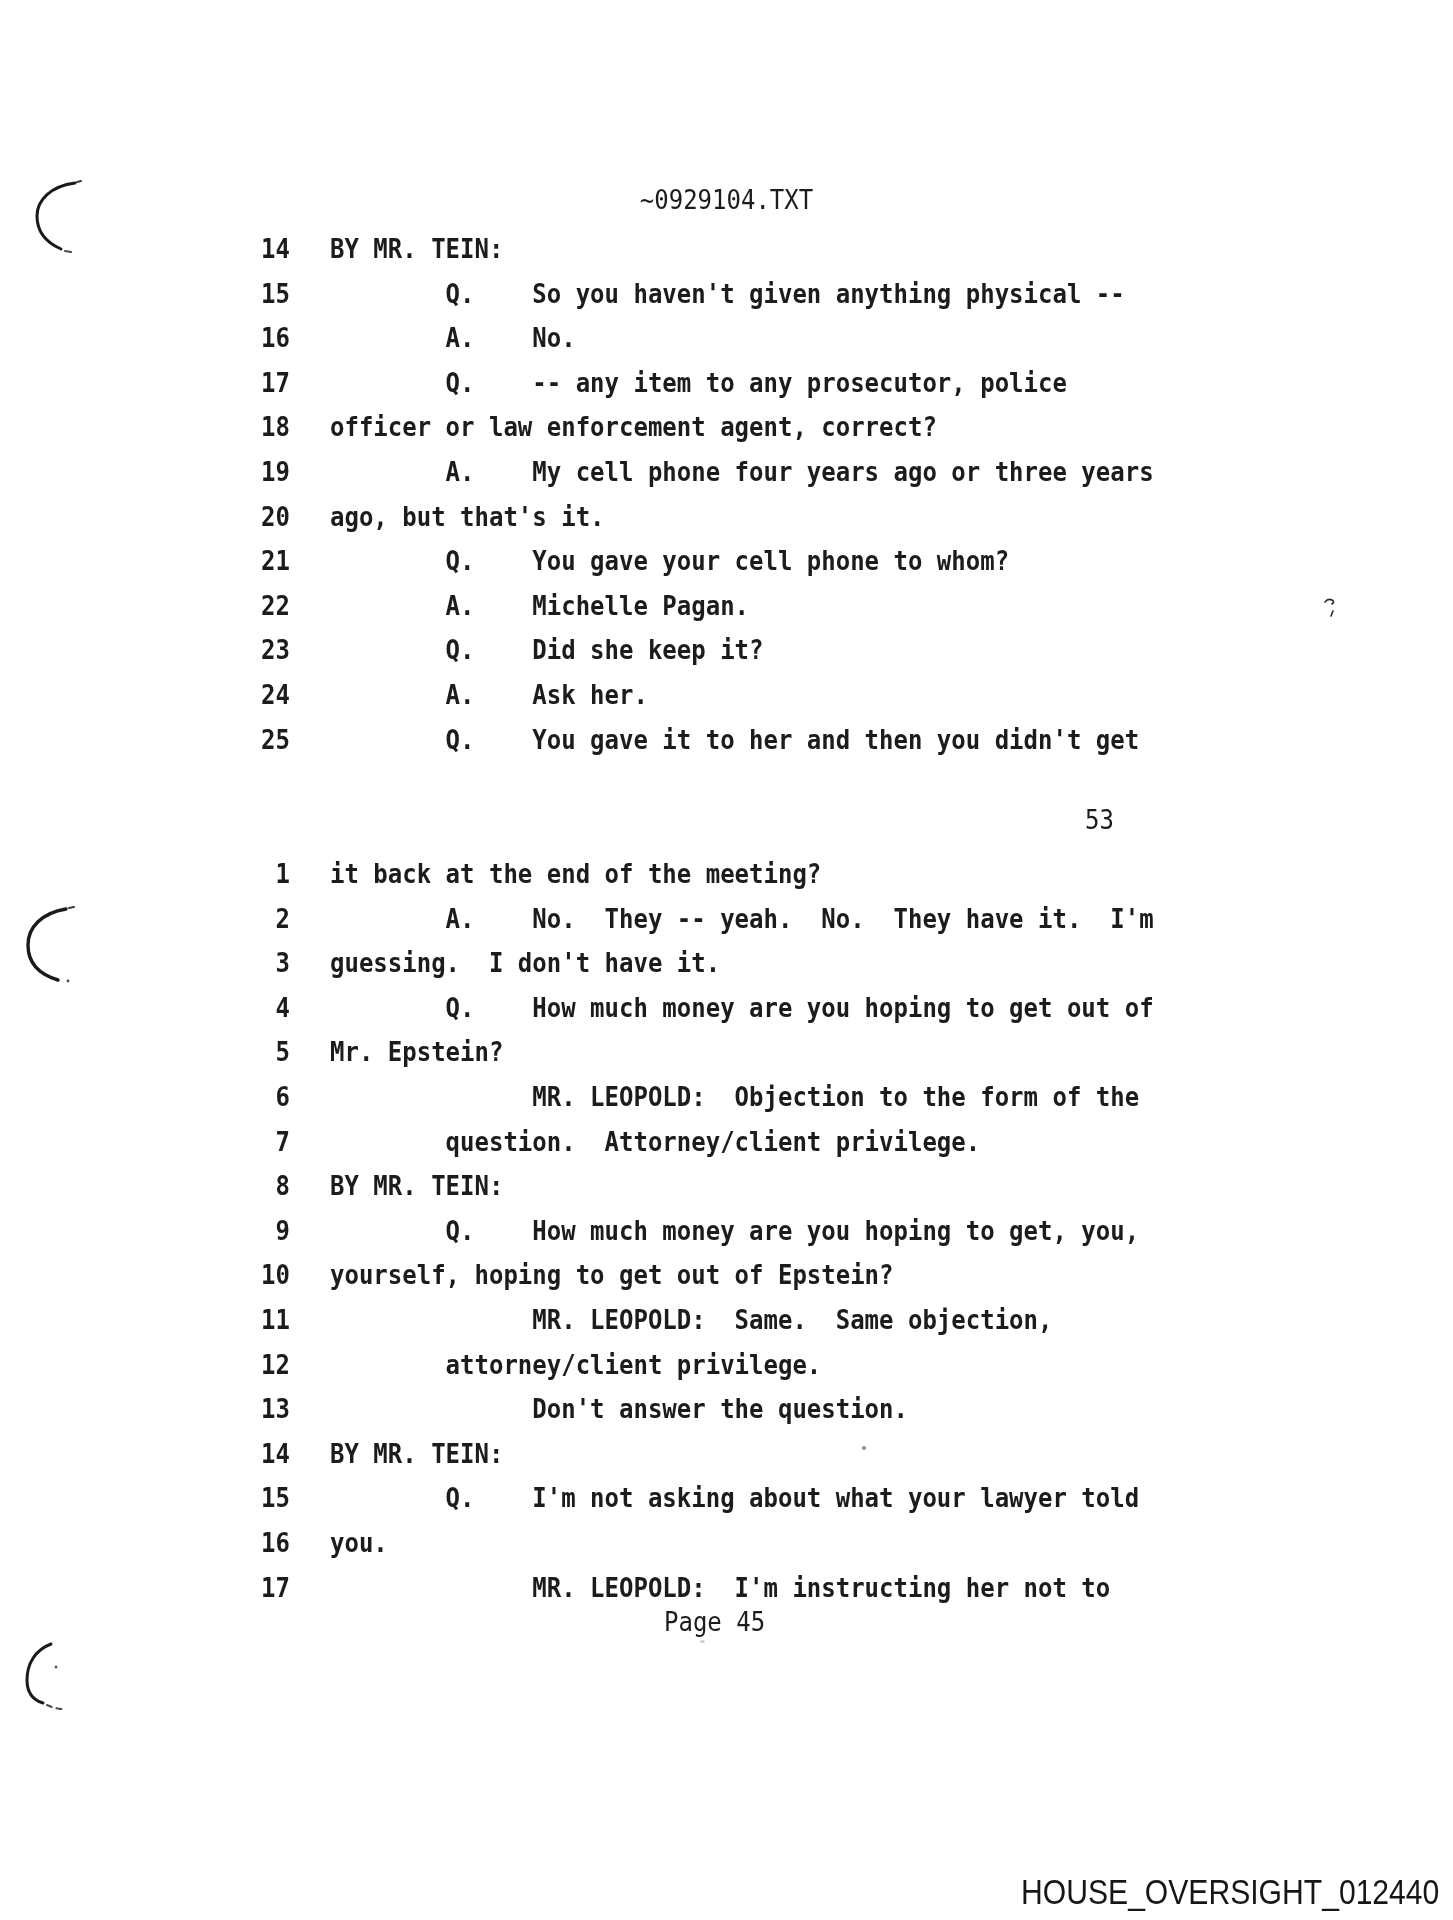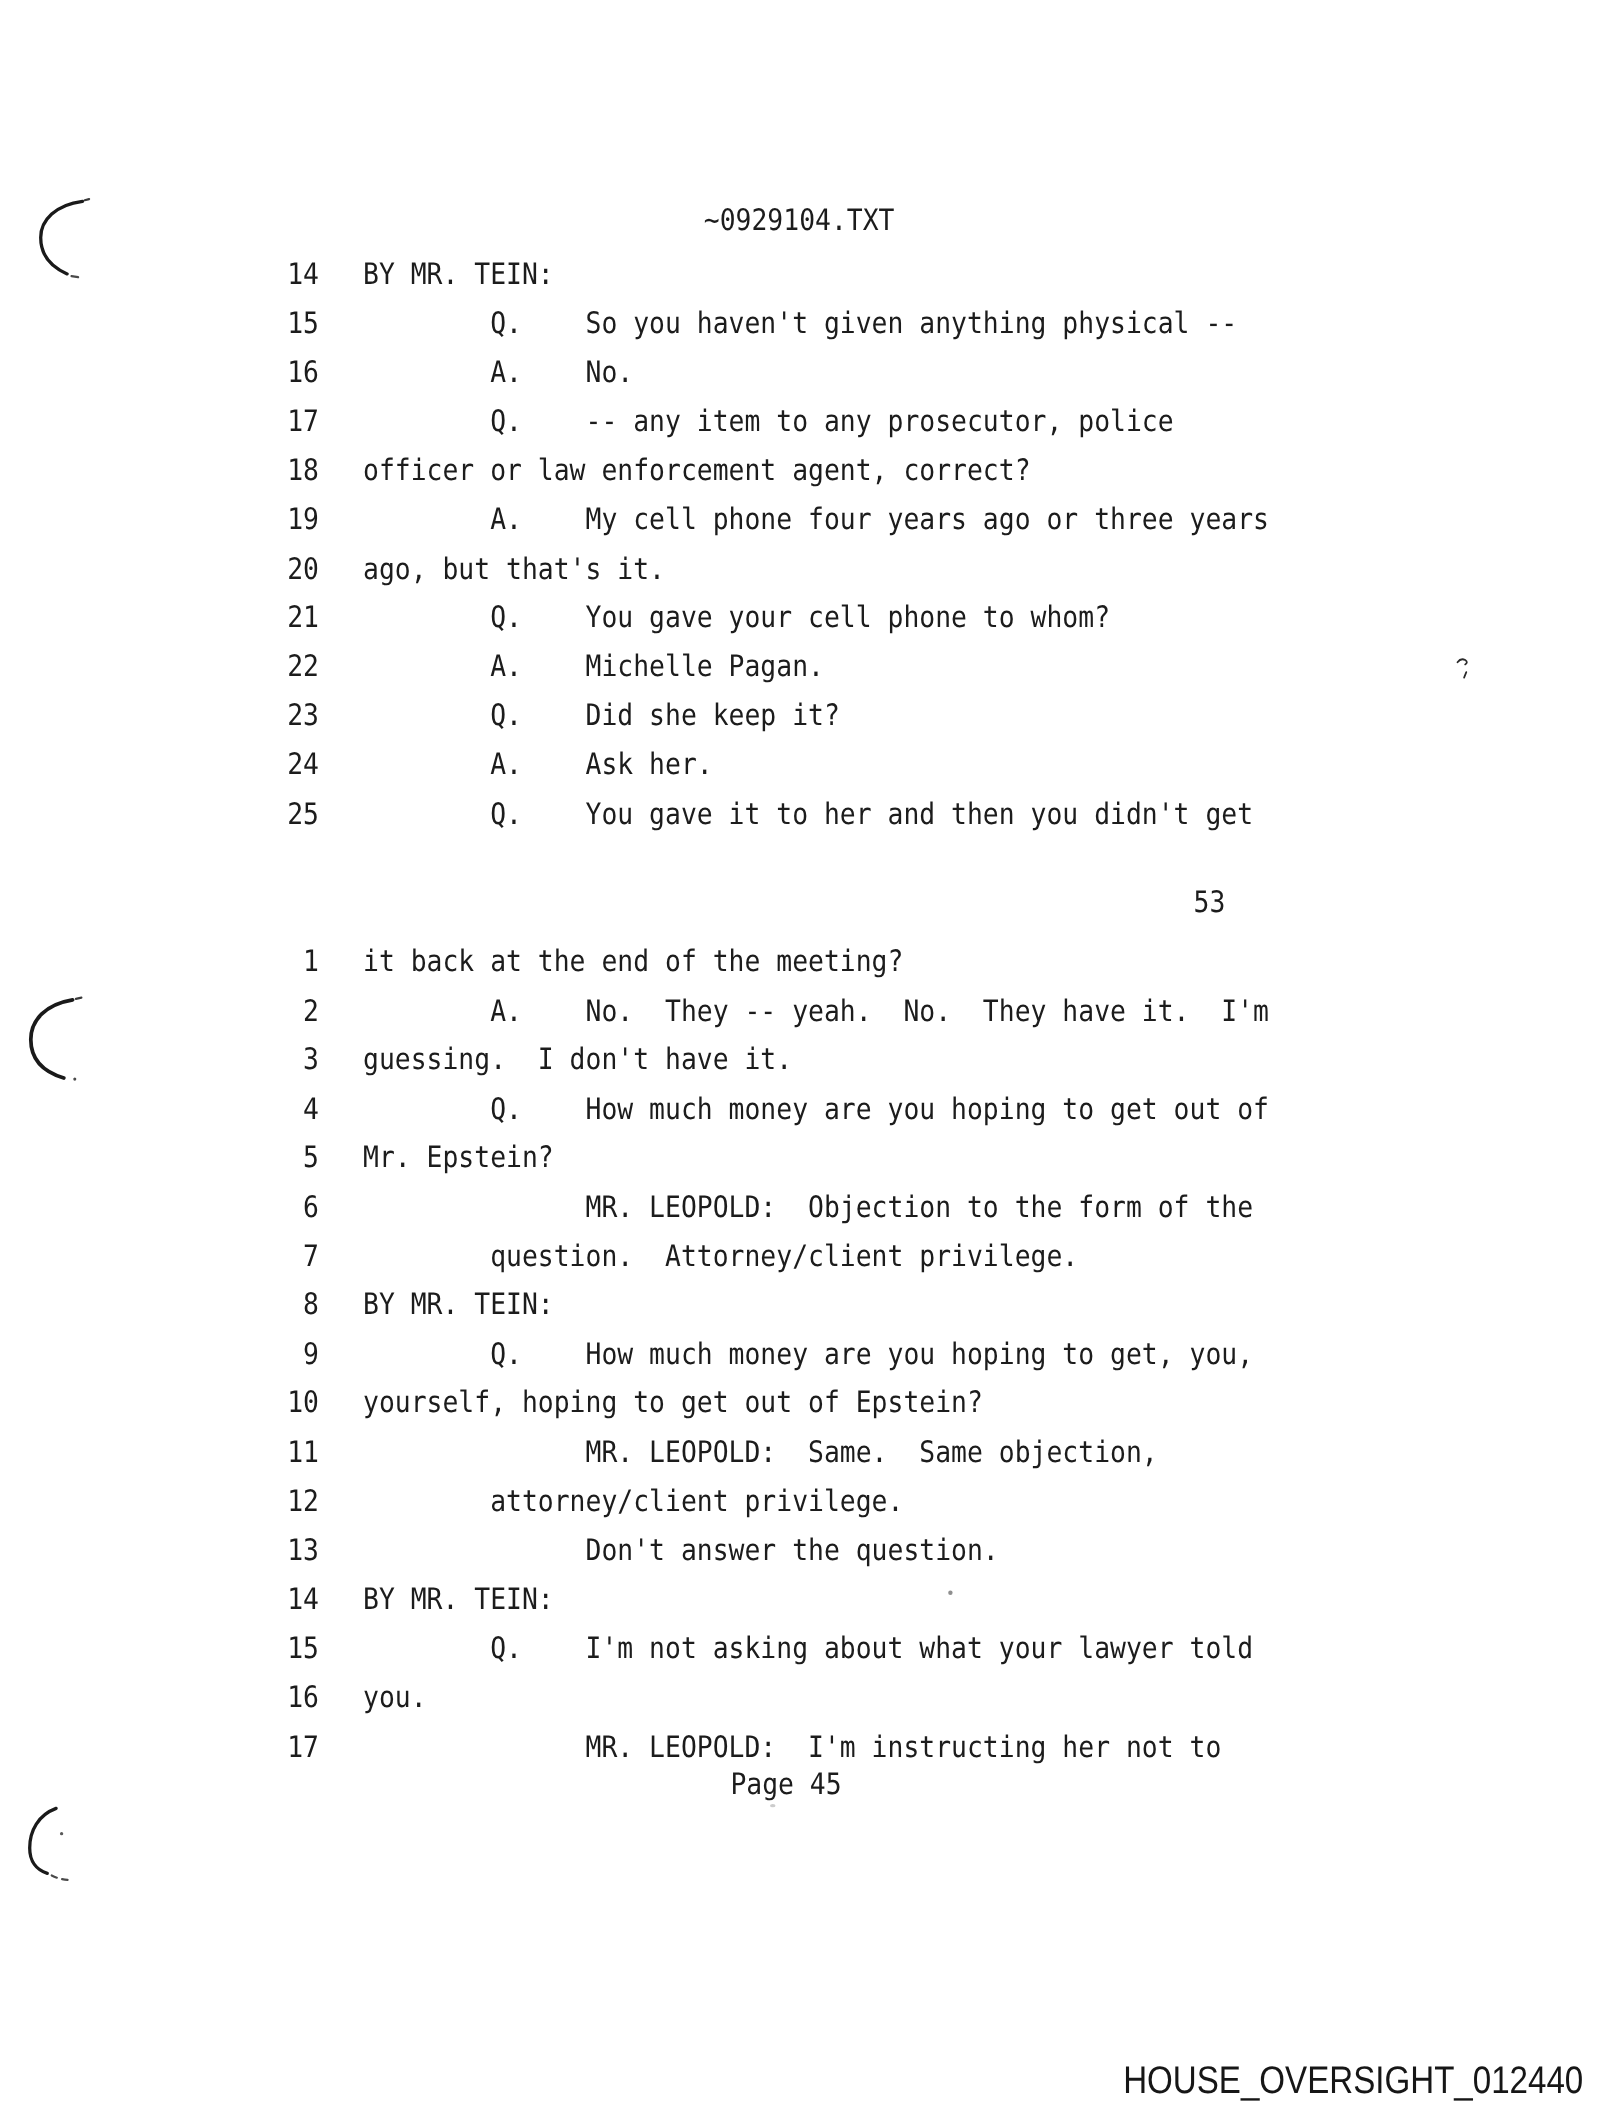"14" .section { font-weight: none -> bold }
